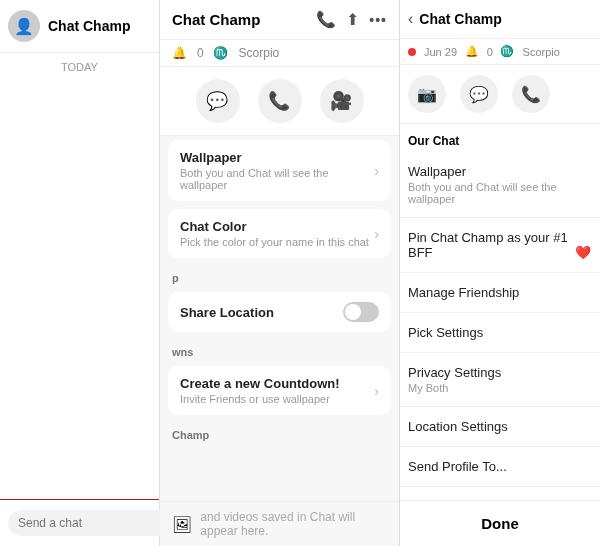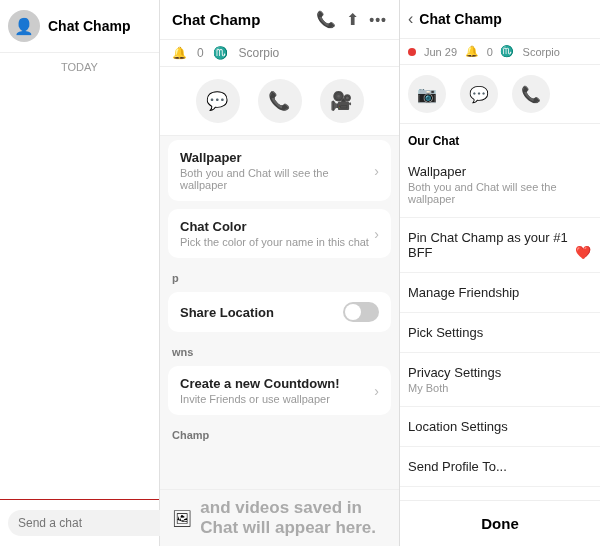"and videos saved in Chat" .mid-footer-text { font-size: 17px -> 12px; font-weight: bold -> none }
